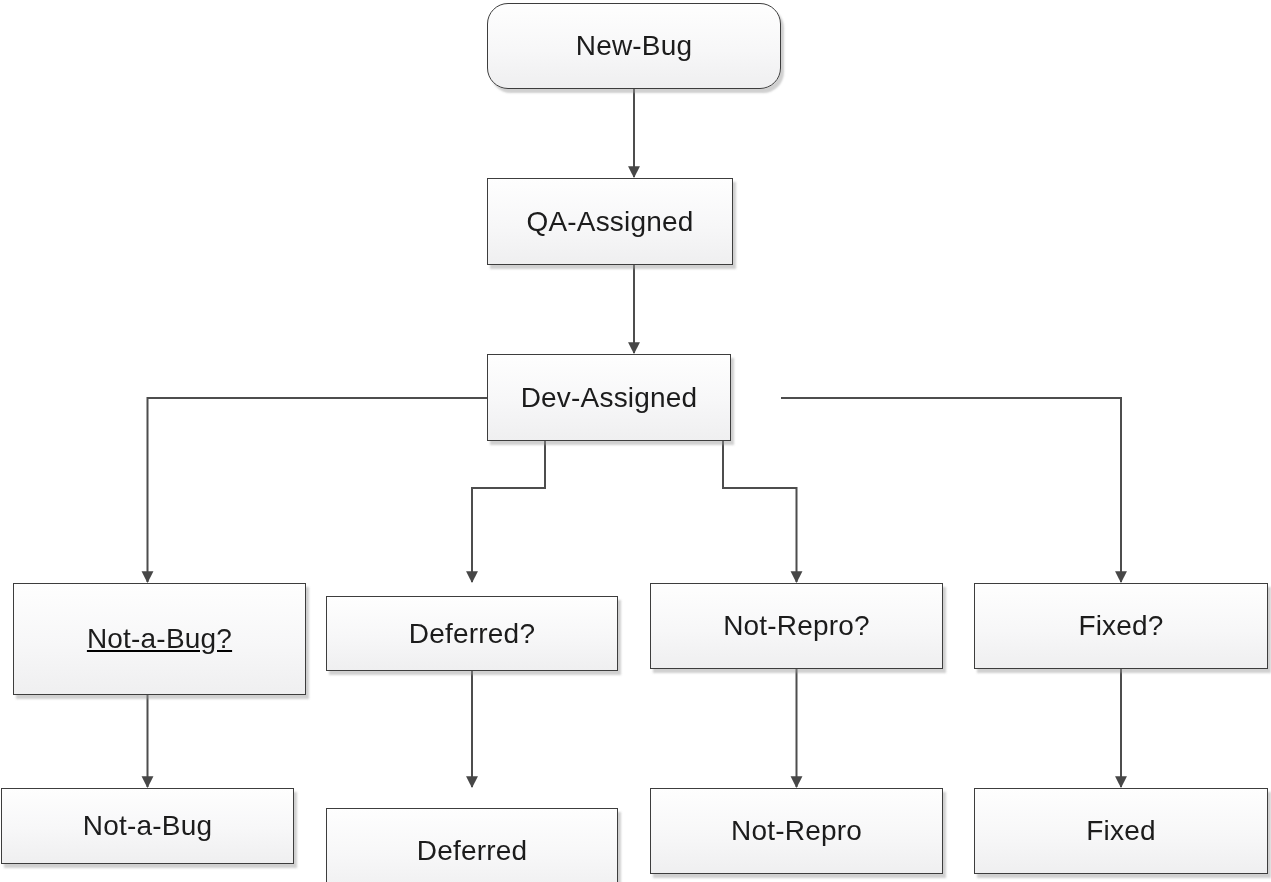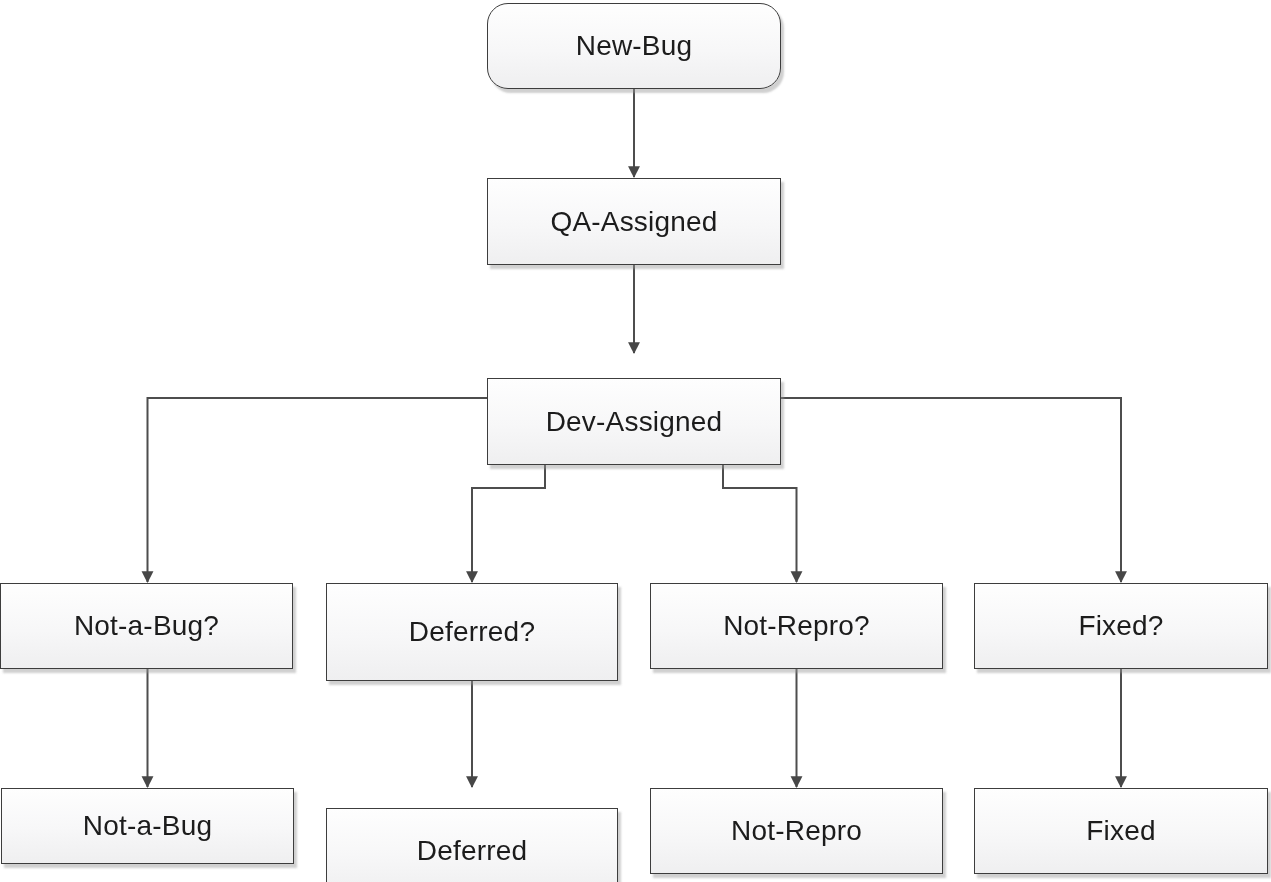"QA-Assigned" .n-qaassigned { width: 294px -> 246px }
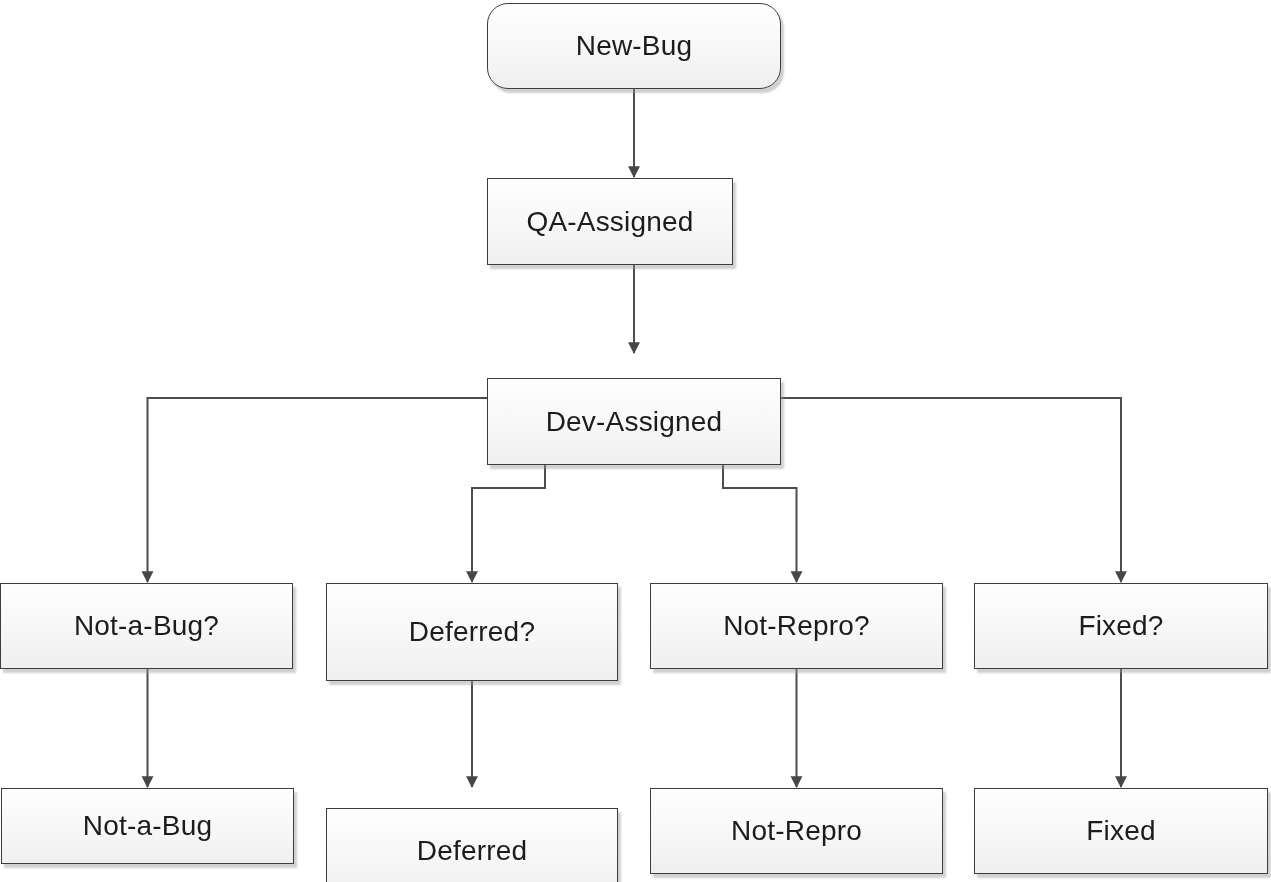"Dev-Assigned" .n-devassigned { margin-top: 24px -> none; width: 294px -> 244px }
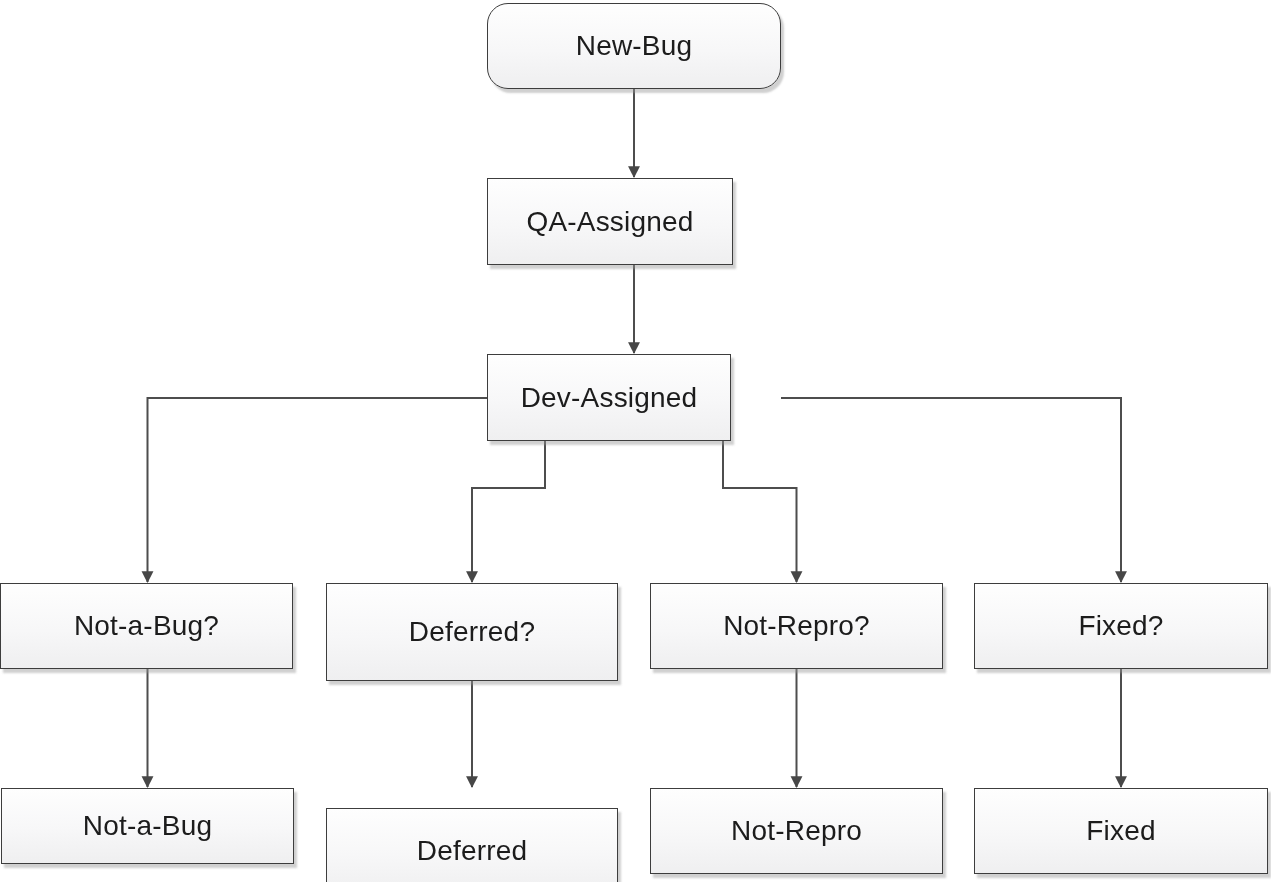"Not-a-Bug?" .n-notabugq { height: 86px -> 112px; left: 0 -> 13px; text-decoration: none -> underline }
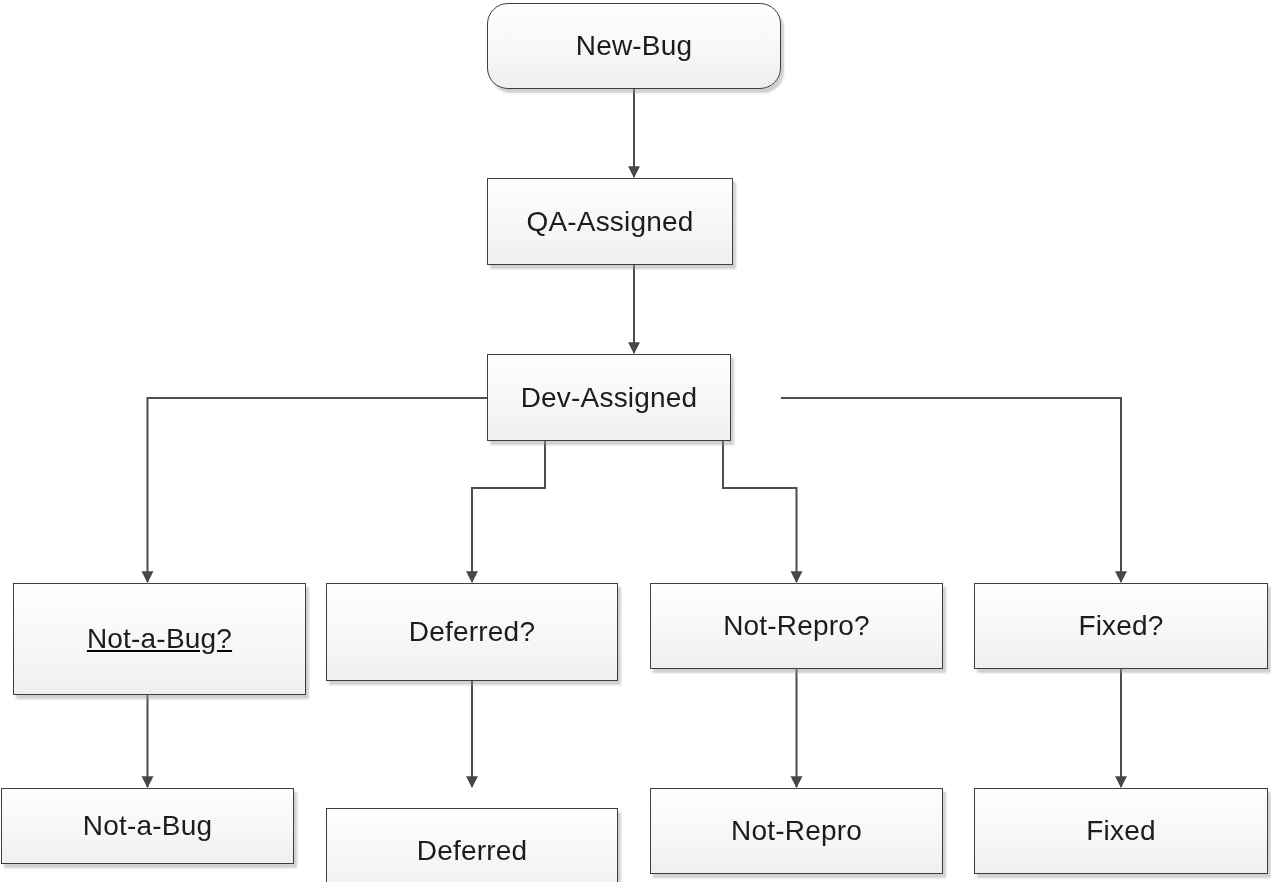"Deferred?" .n-deferredq { height: 98px -> 75px; top: 583px -> 596px }
